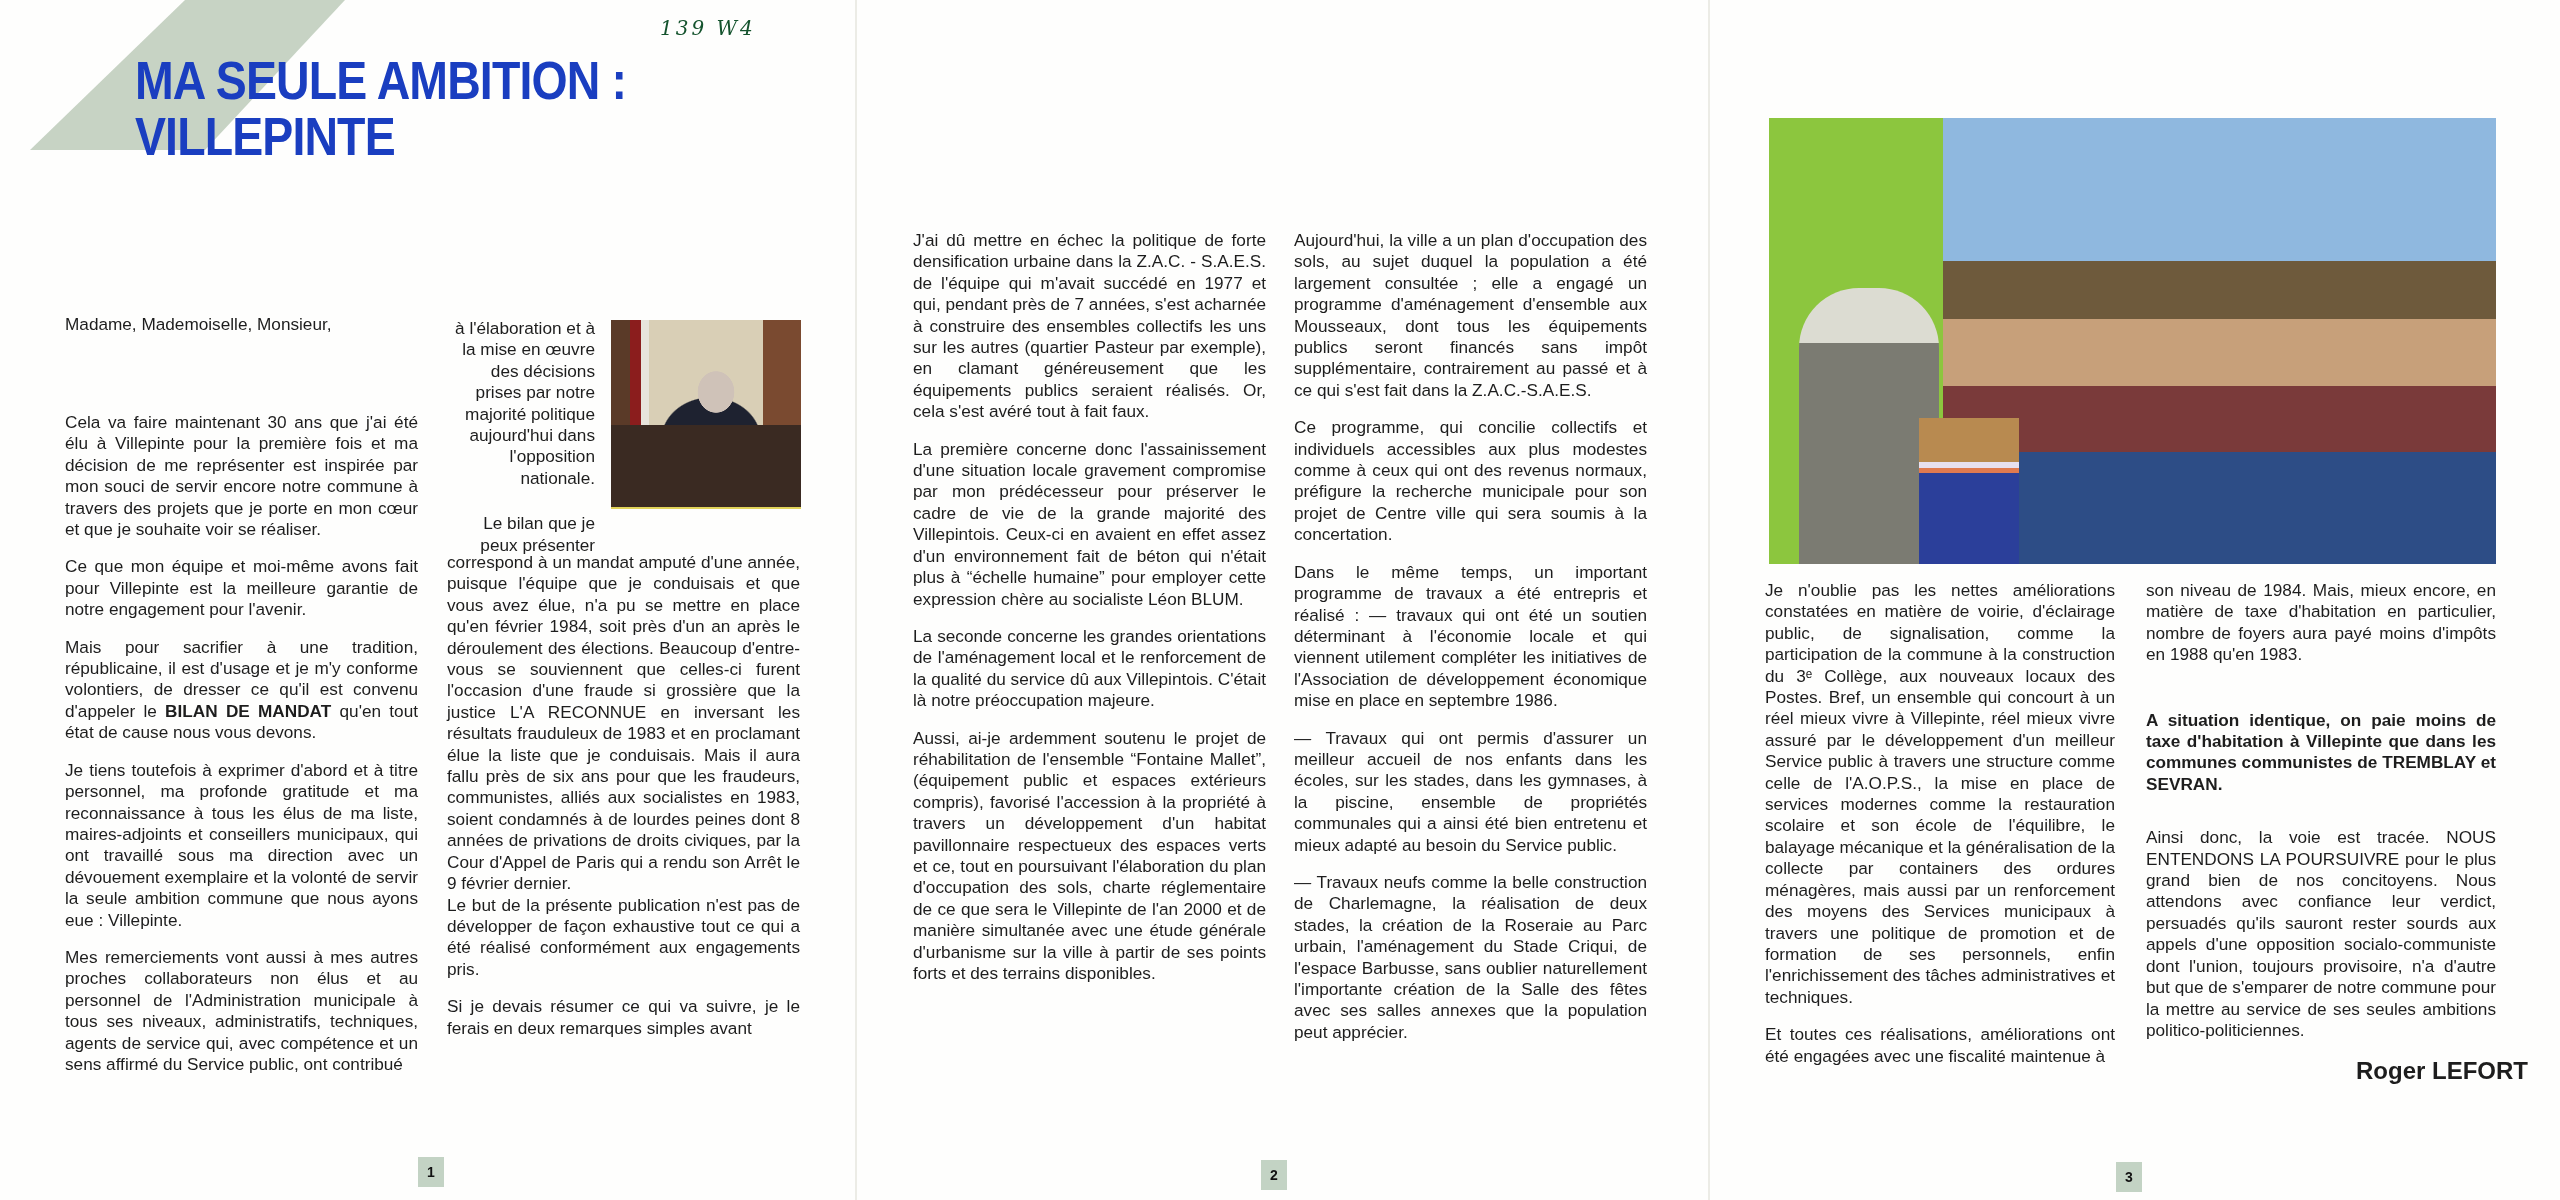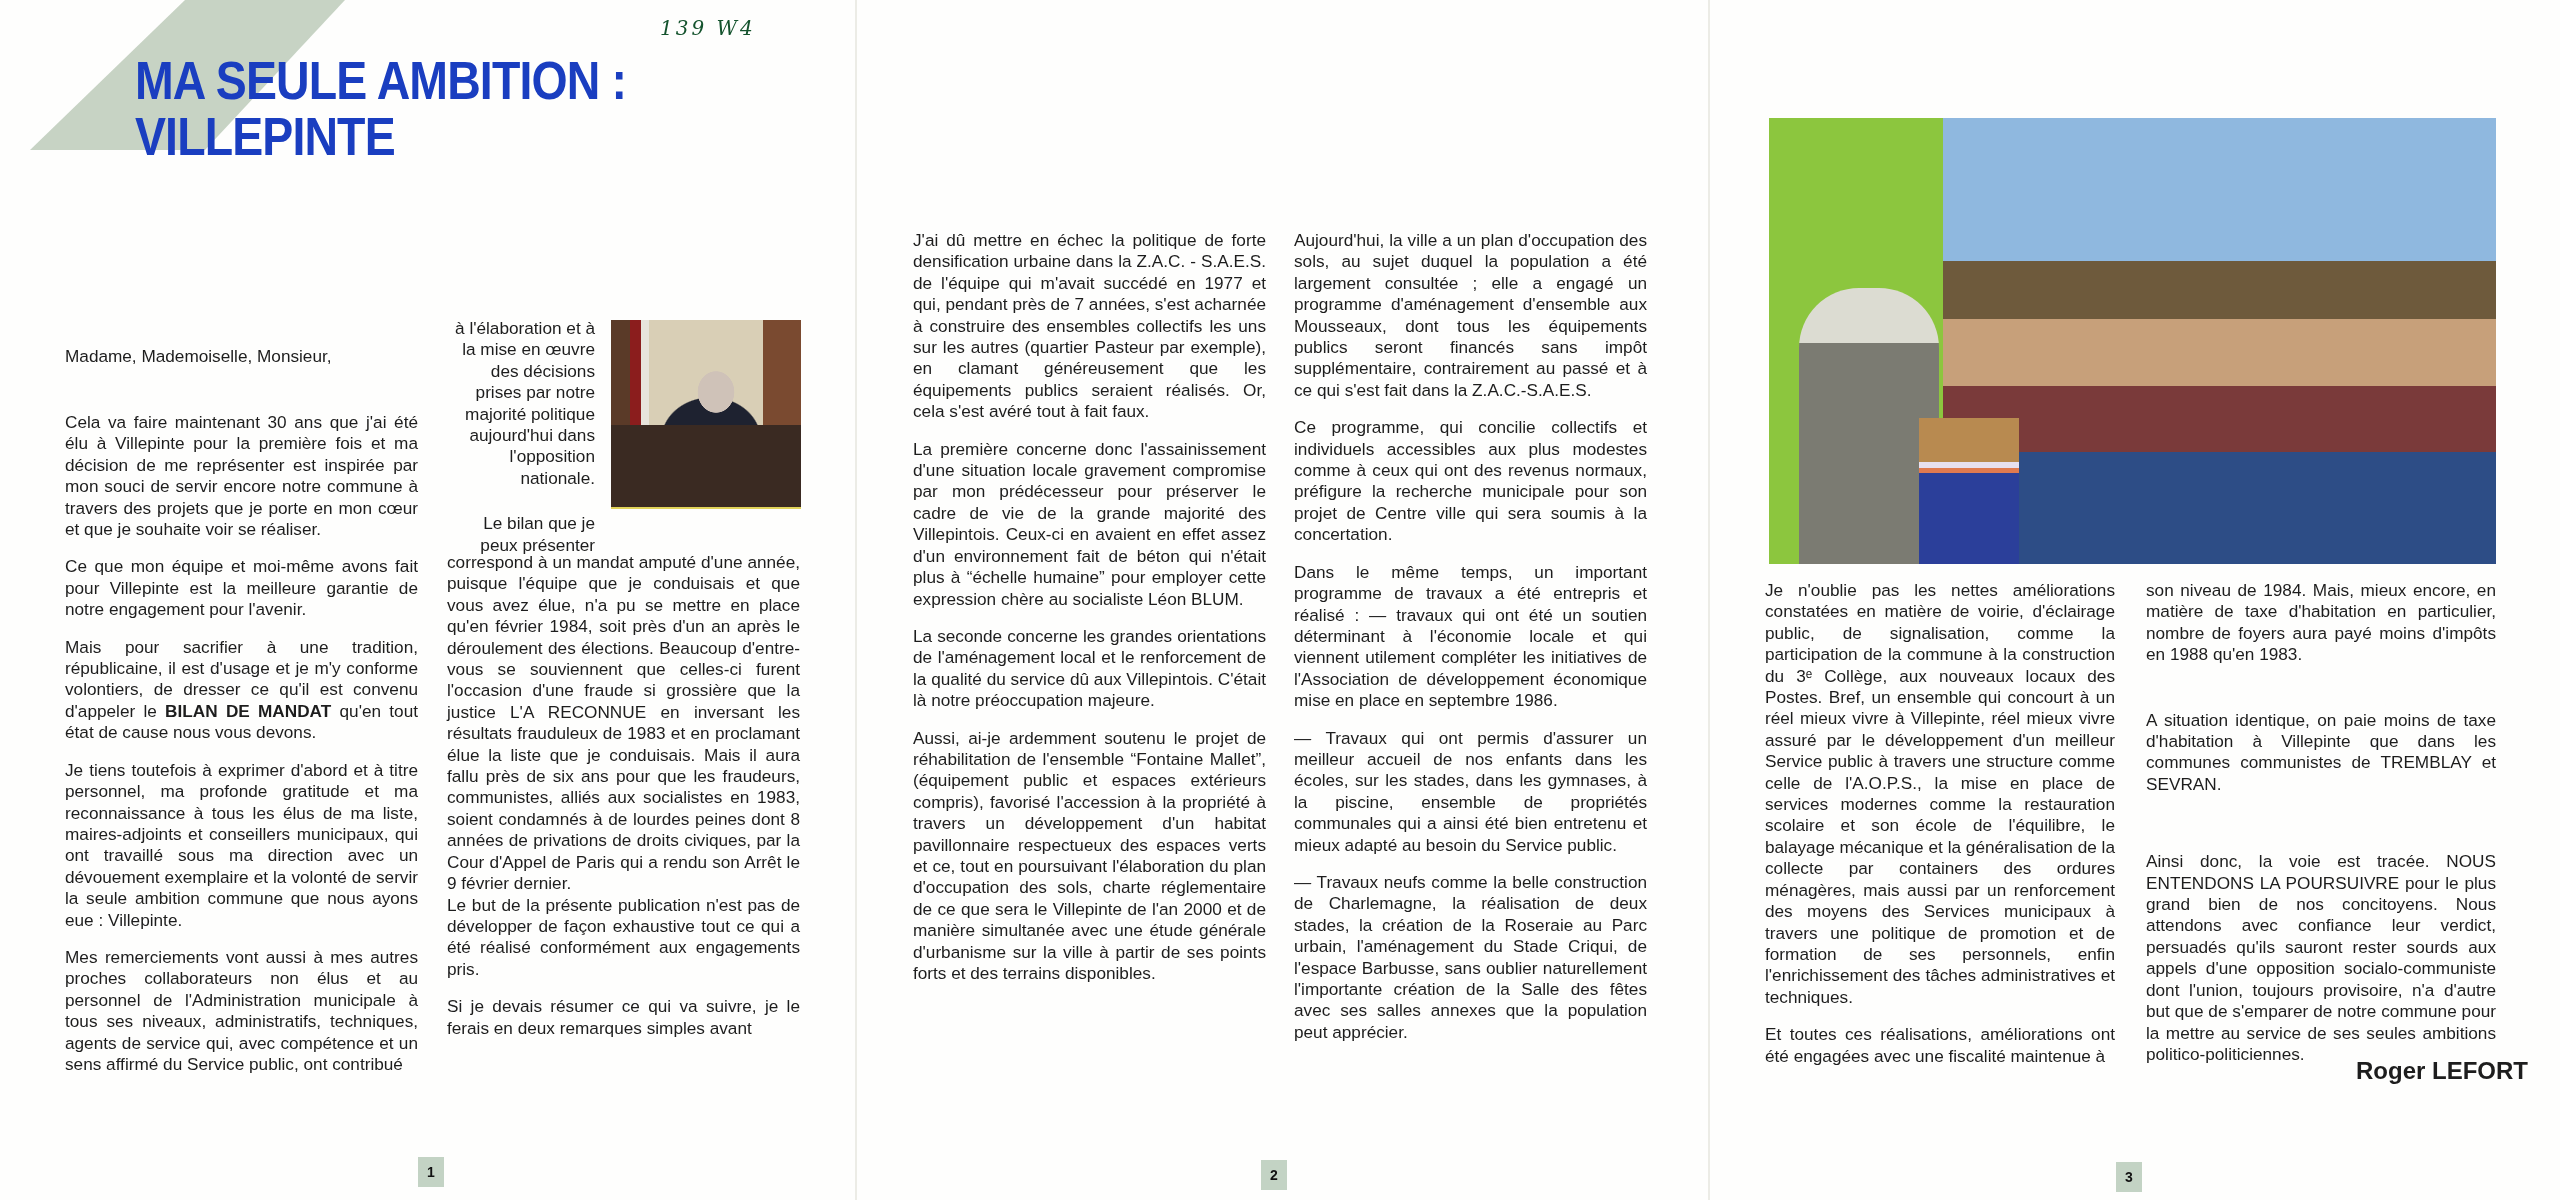"Madame, Mademoiselle, Monsieur," .salutation { margin-top: 32px -> none }
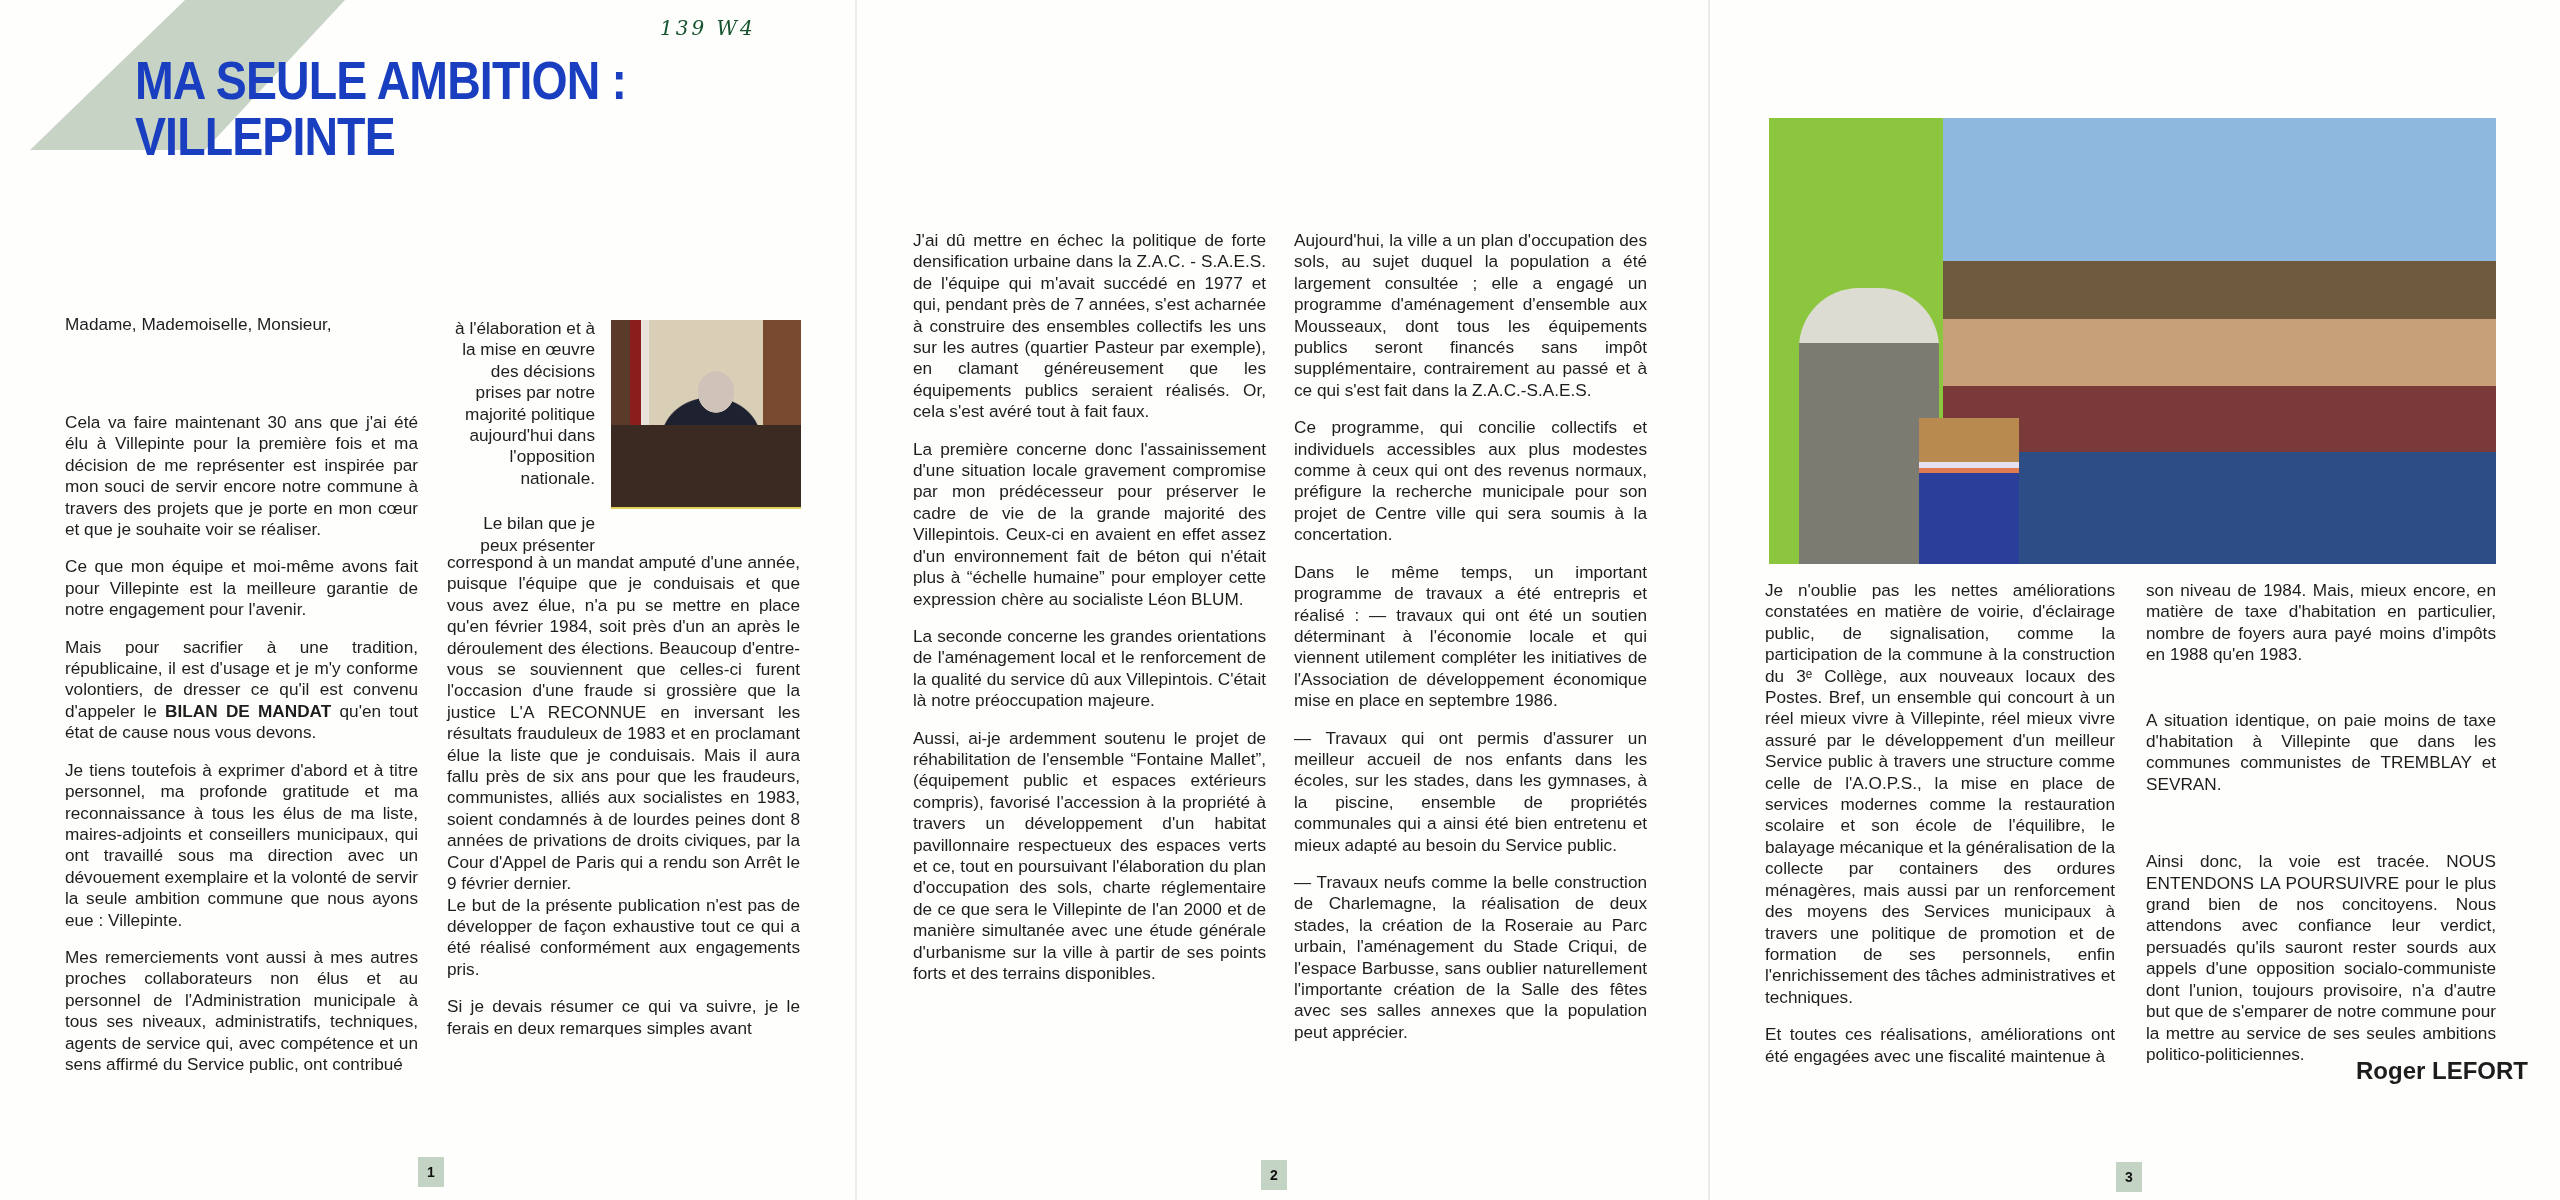"A situation identique, on paie" p { font-weight: none -> bold; margin-bottom: 56px -> 32px }
